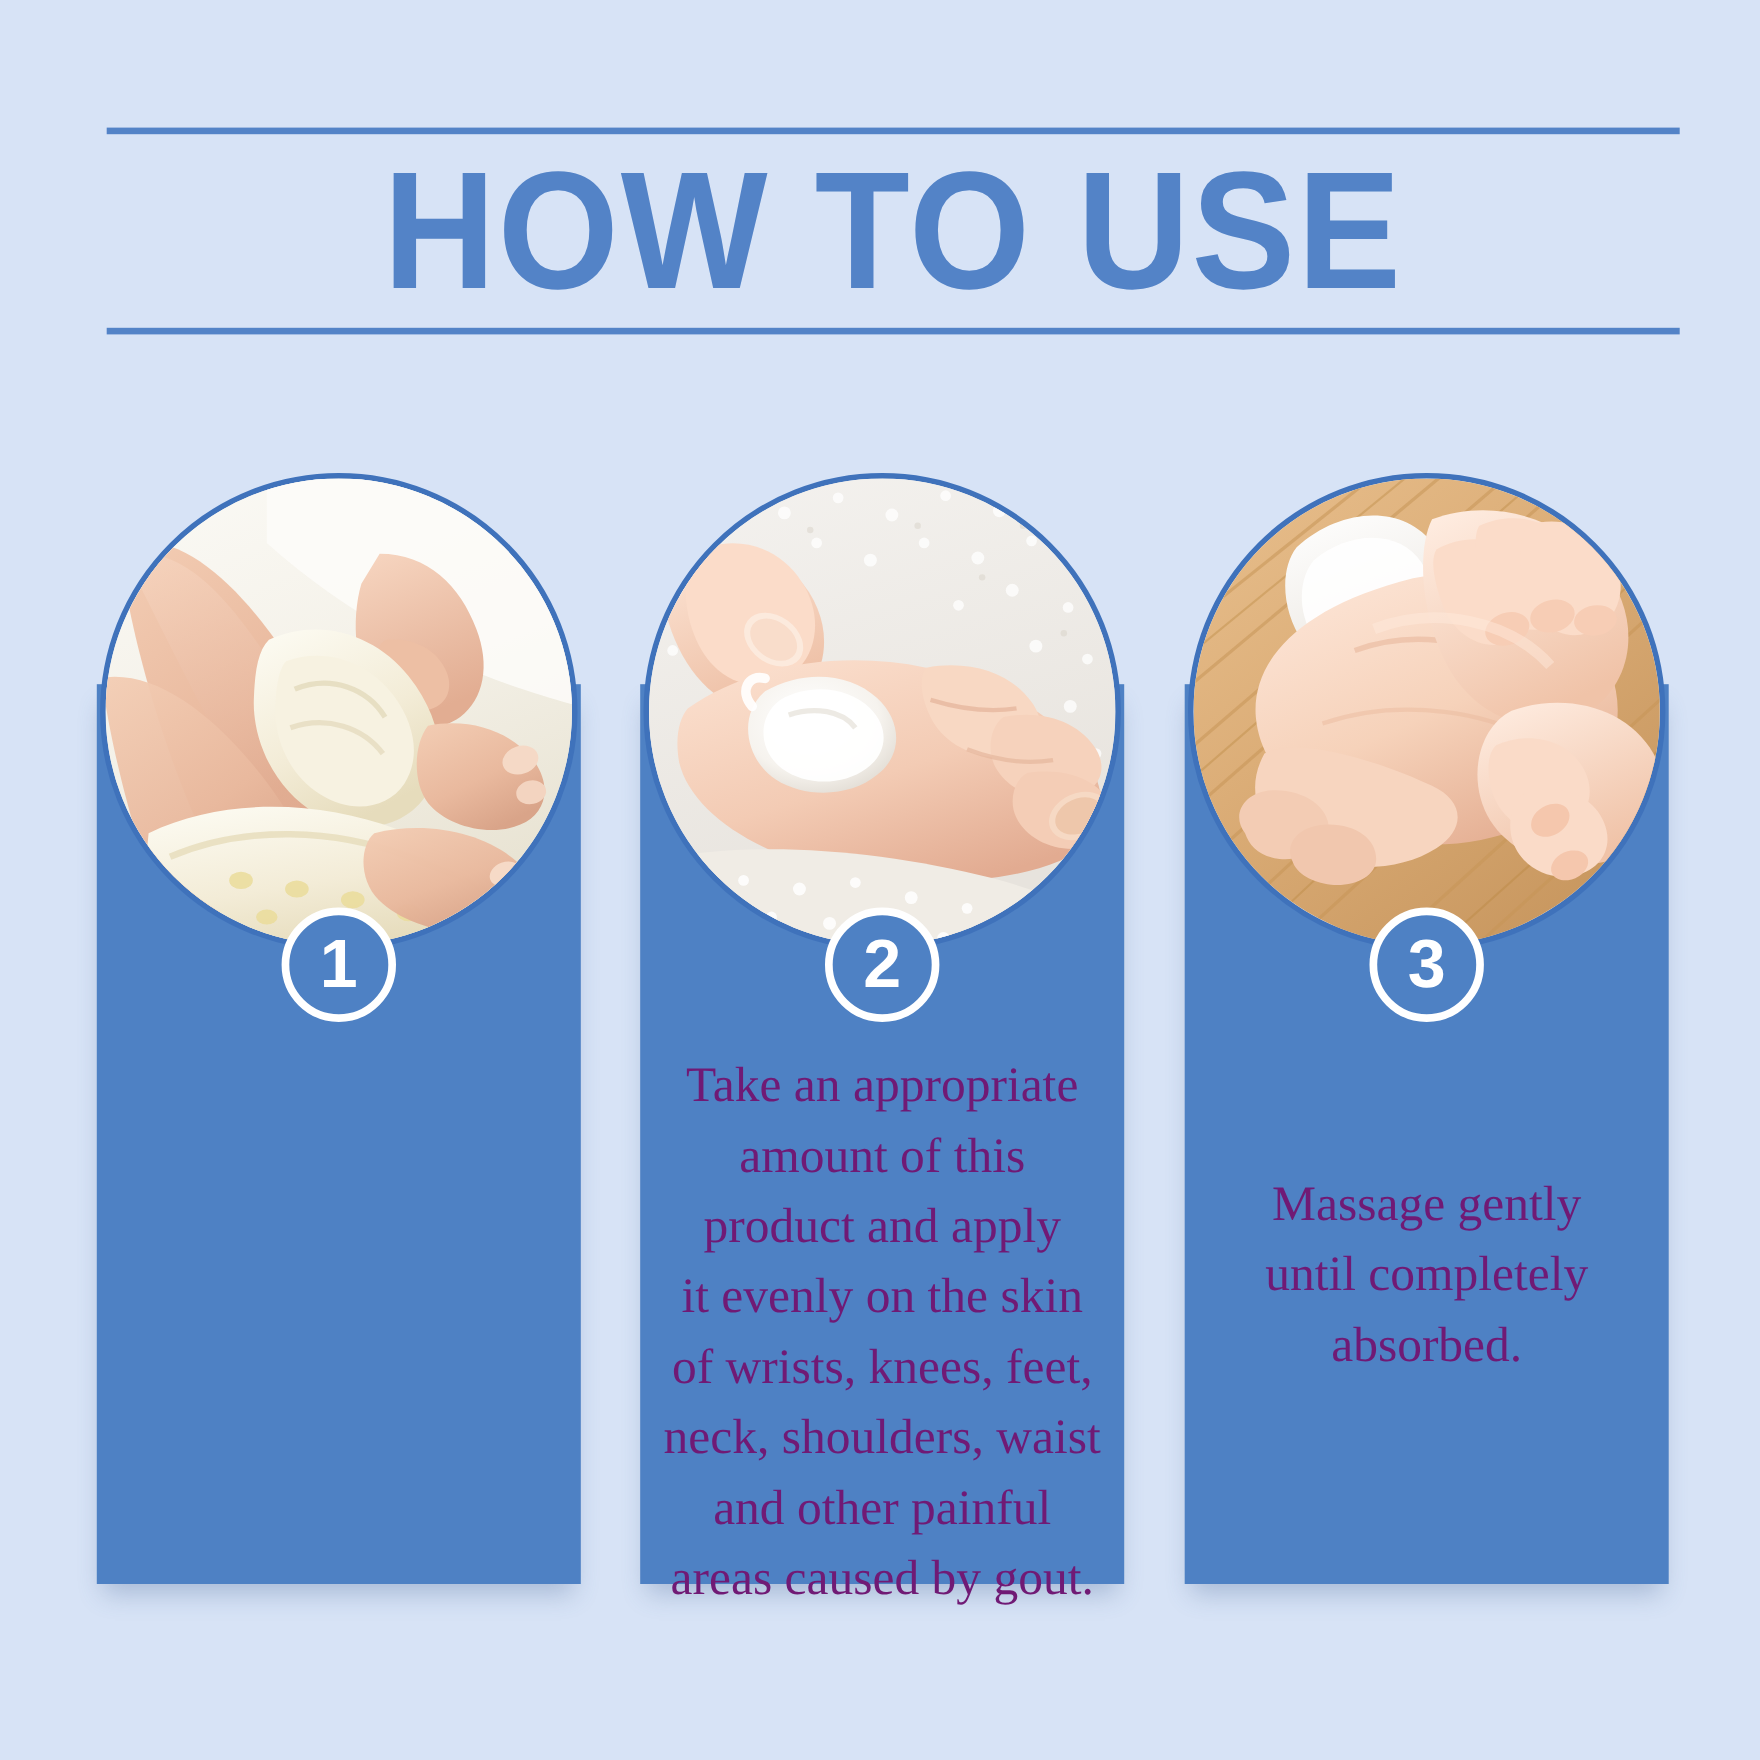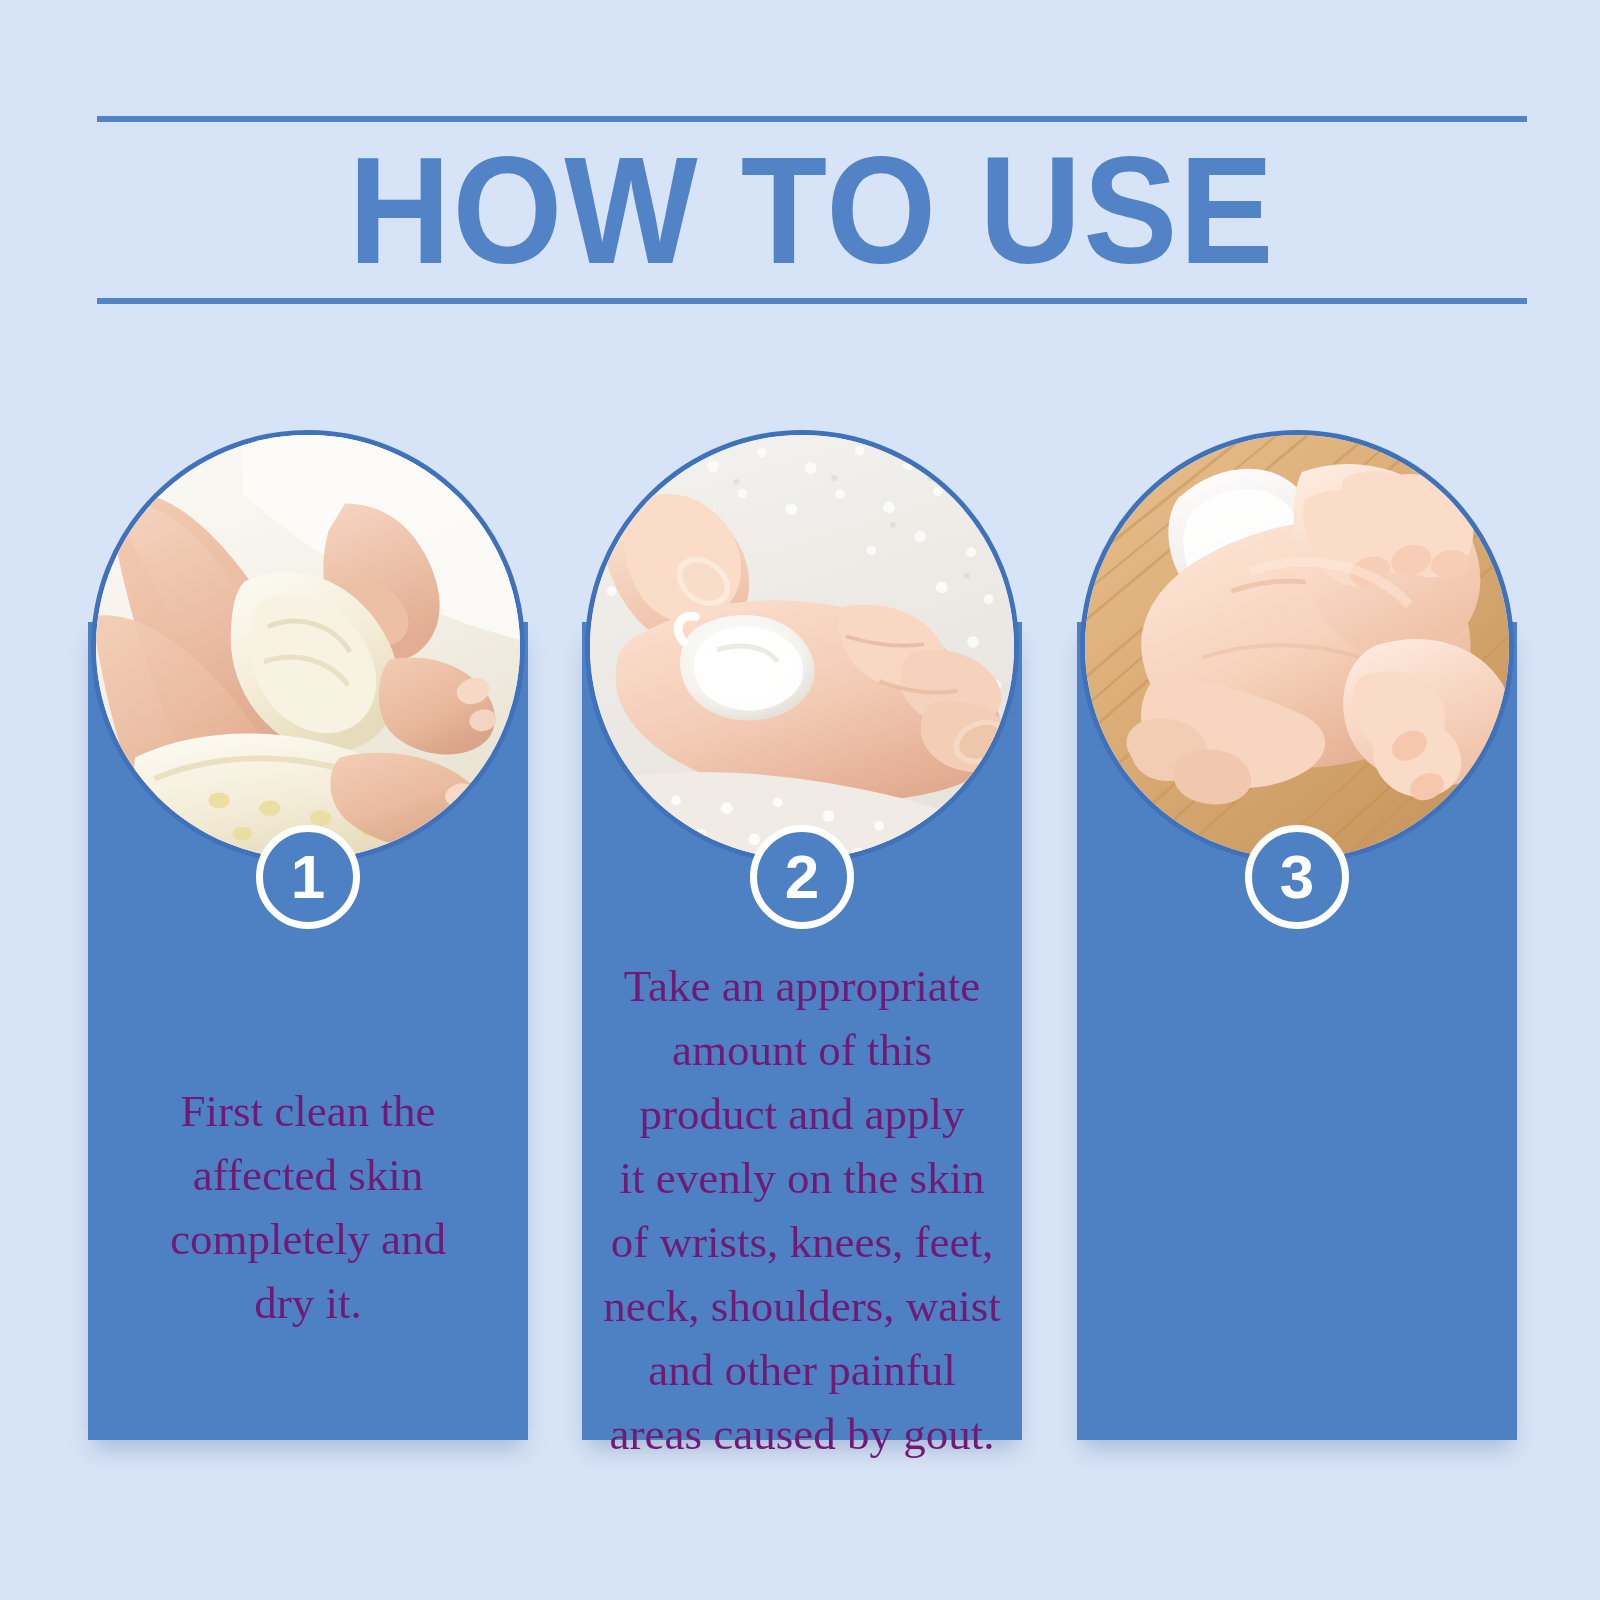"First clean the" div.caption { html: <div>First clean the affected skin completely and dry it.</div> -> none }
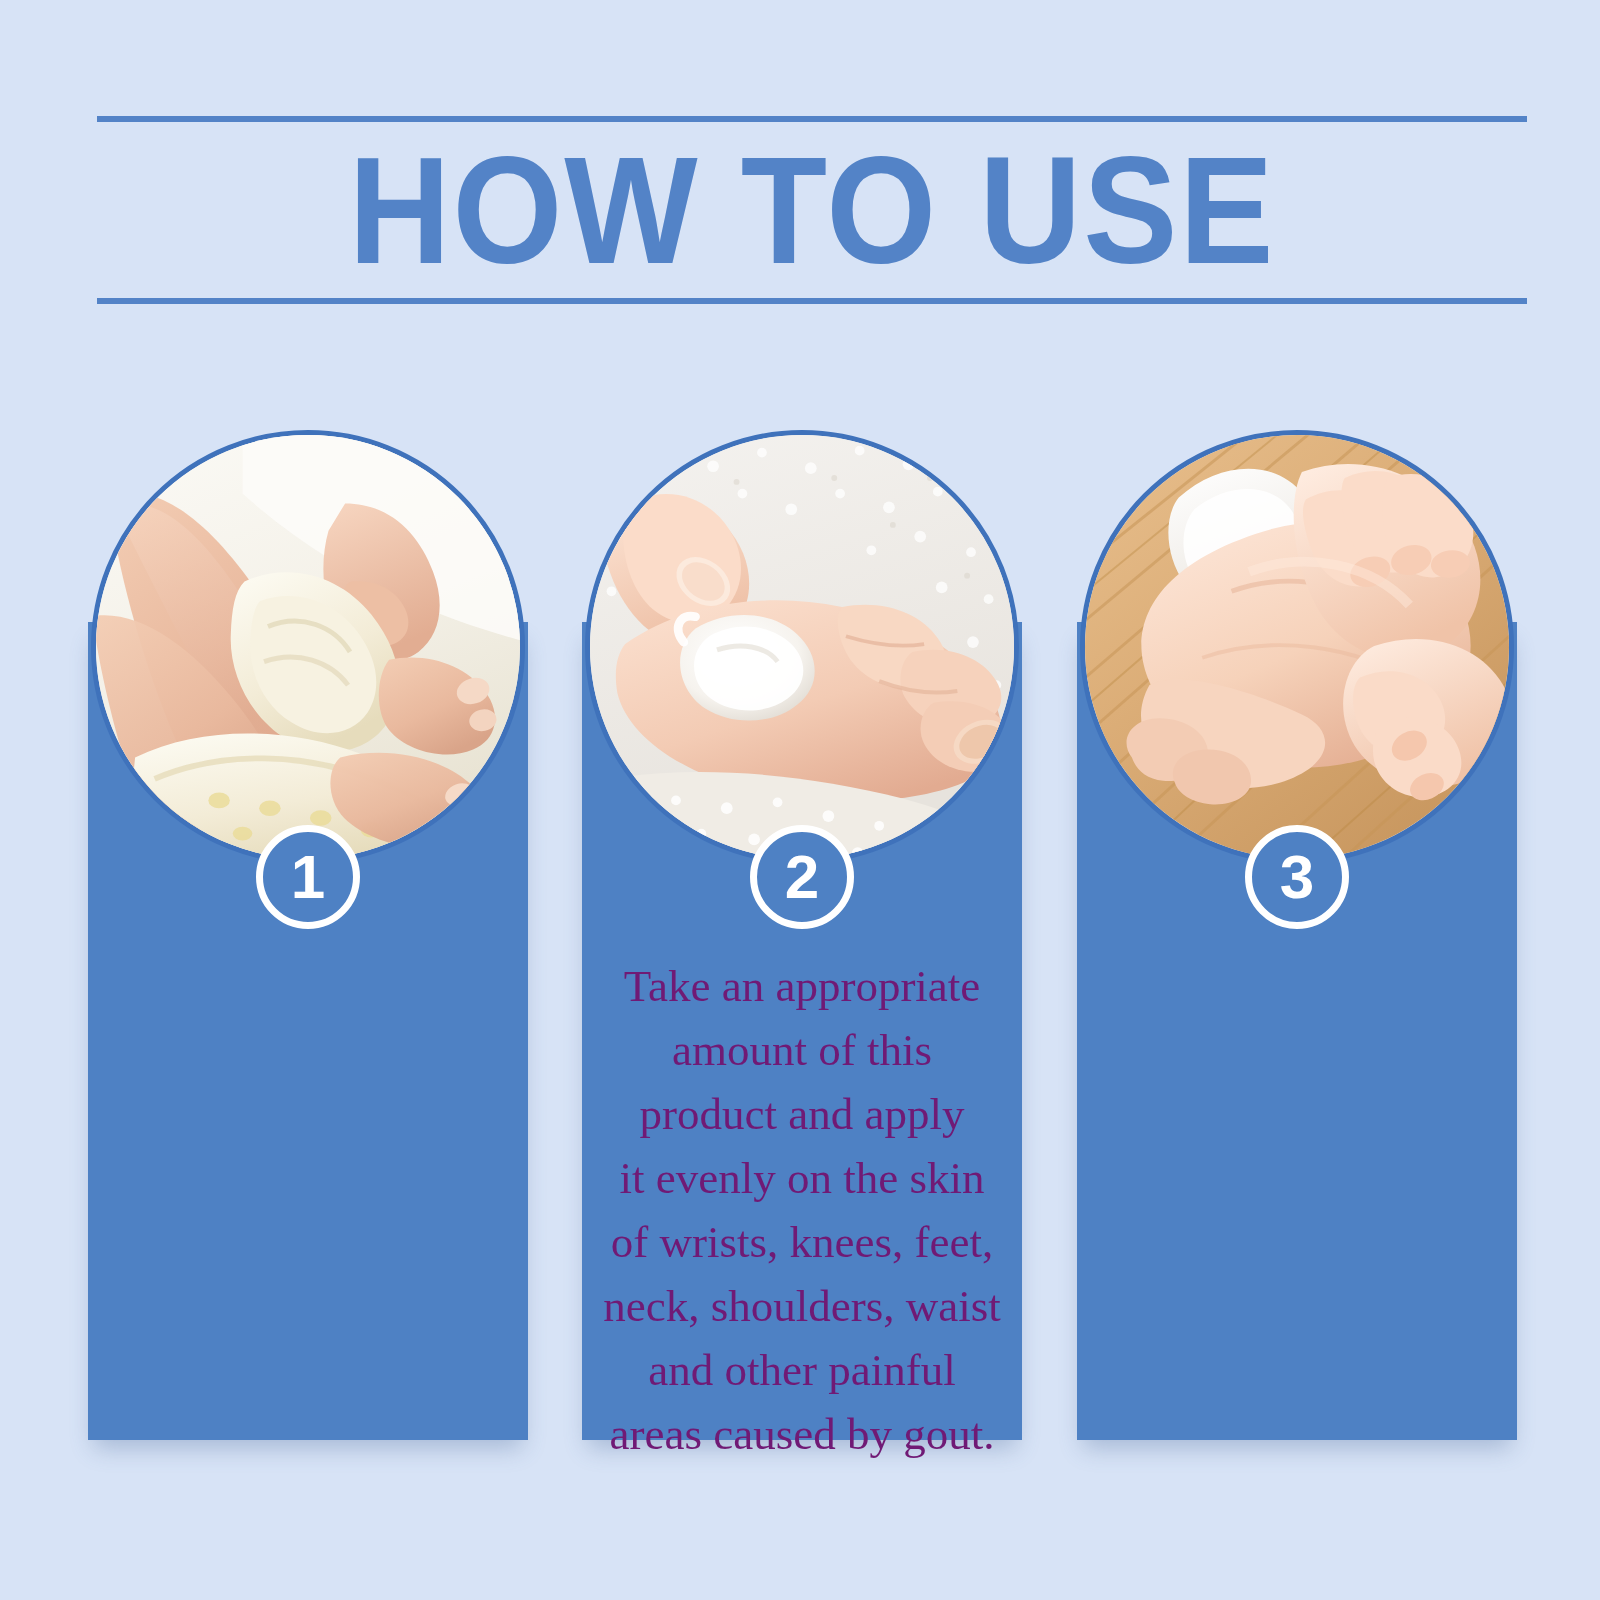"Massage gently" div.caption { html: none -> <div>Massage gently until completely absorbed.</div> }
